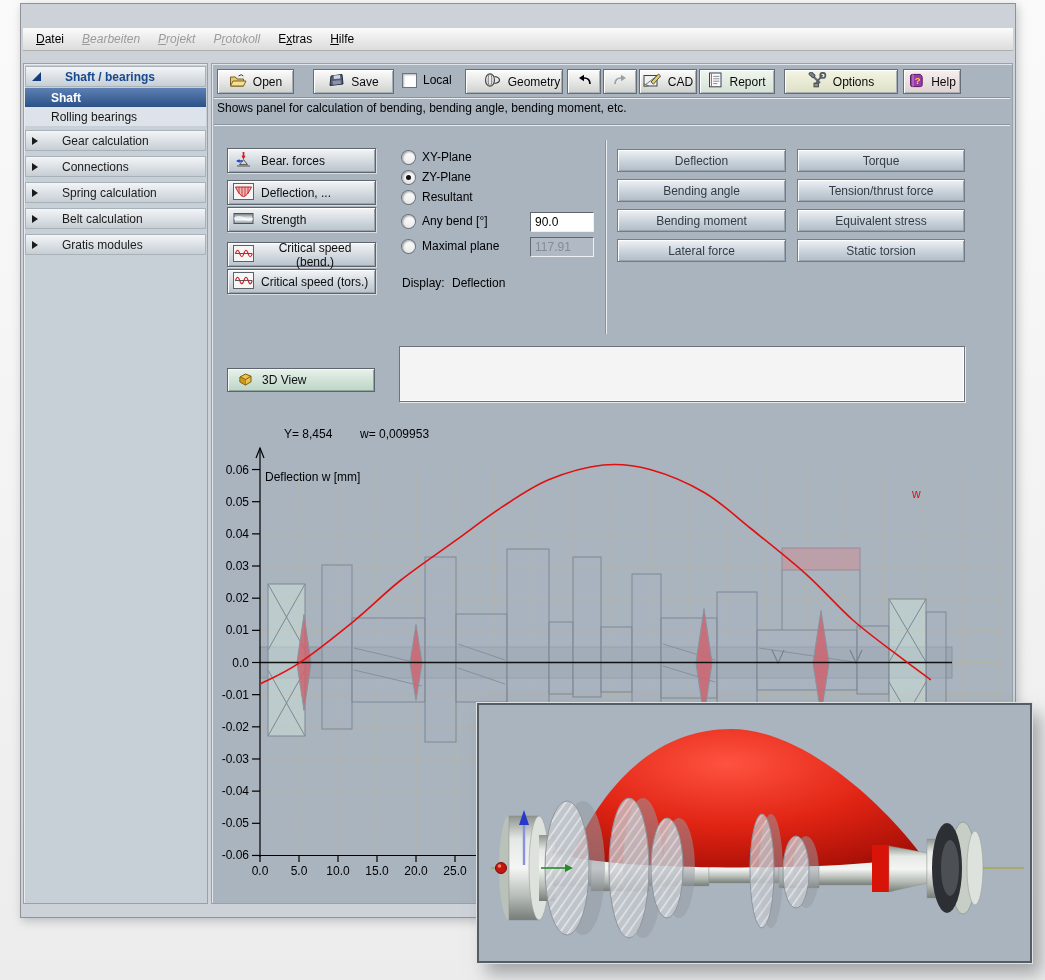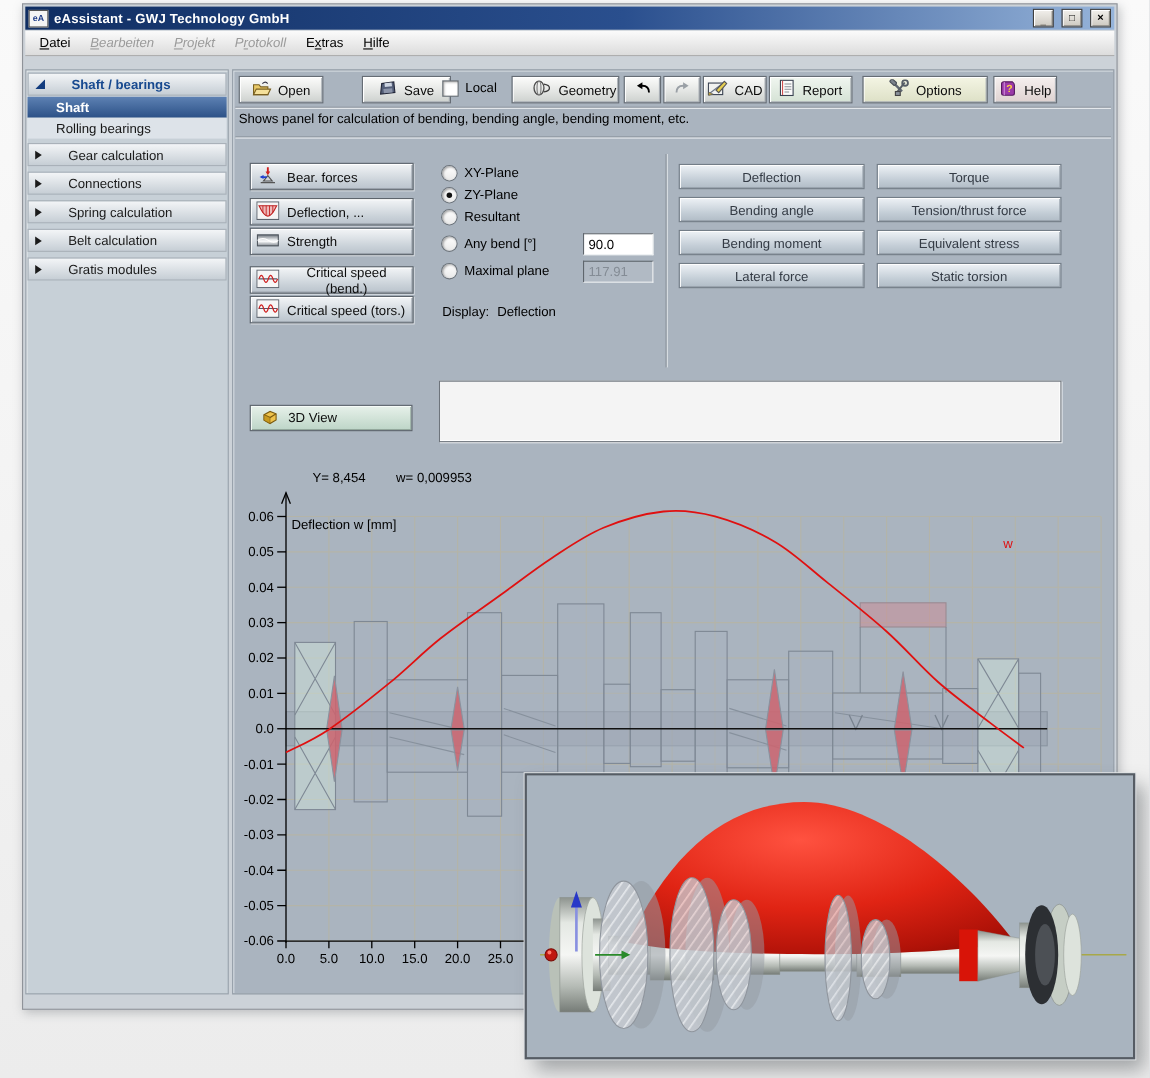"eA" div.titlebar { html: <div> <span>eA</span> <span>eAssistant - GWJ Technology GmbH</span> <span>_</span> <span>□</span> <span>×</span> </div> -> none }
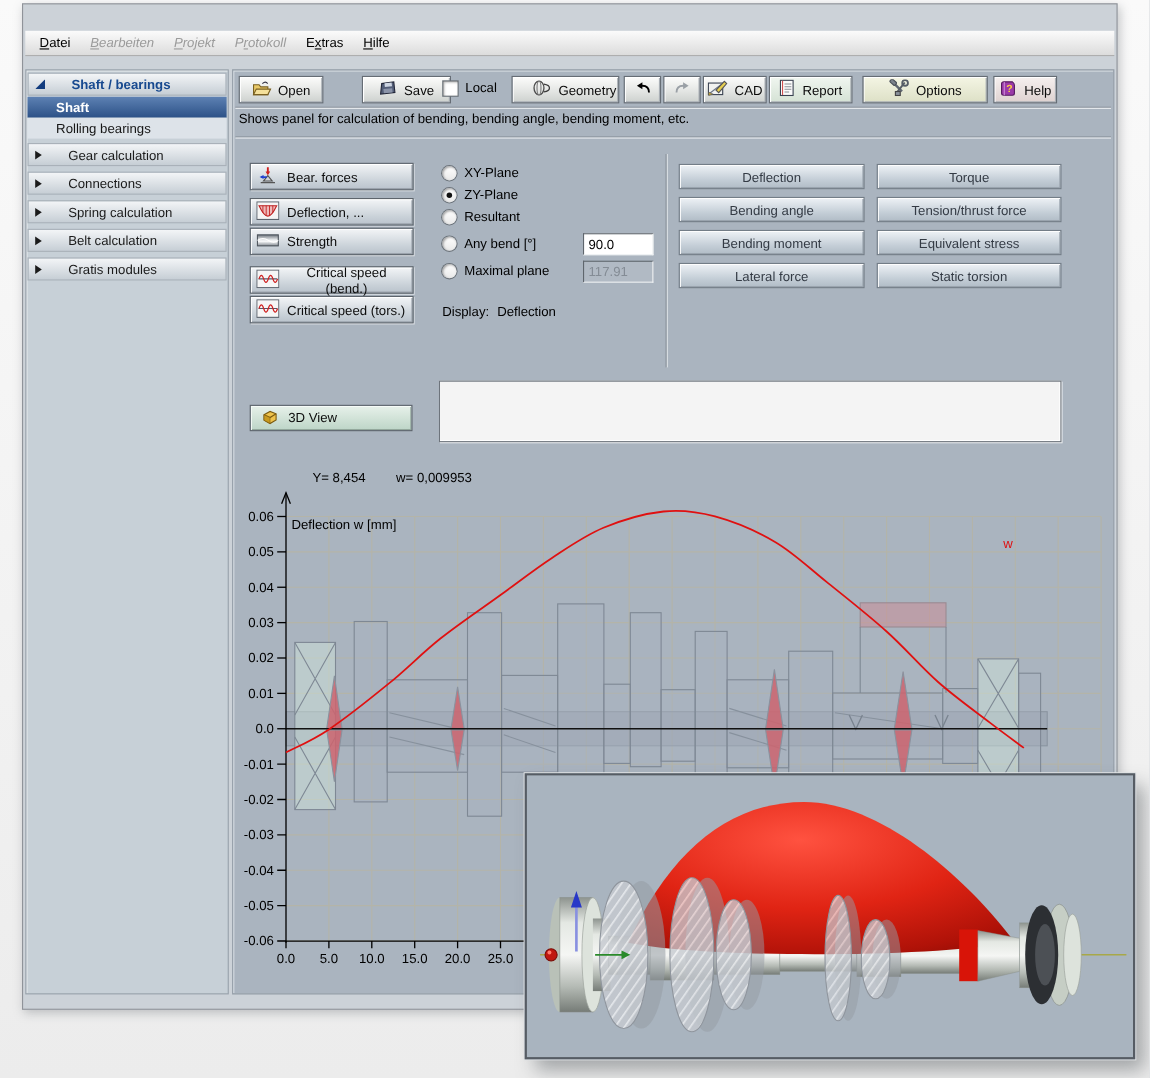"Save" button.tbtn { margin-left: 16px -> none }
